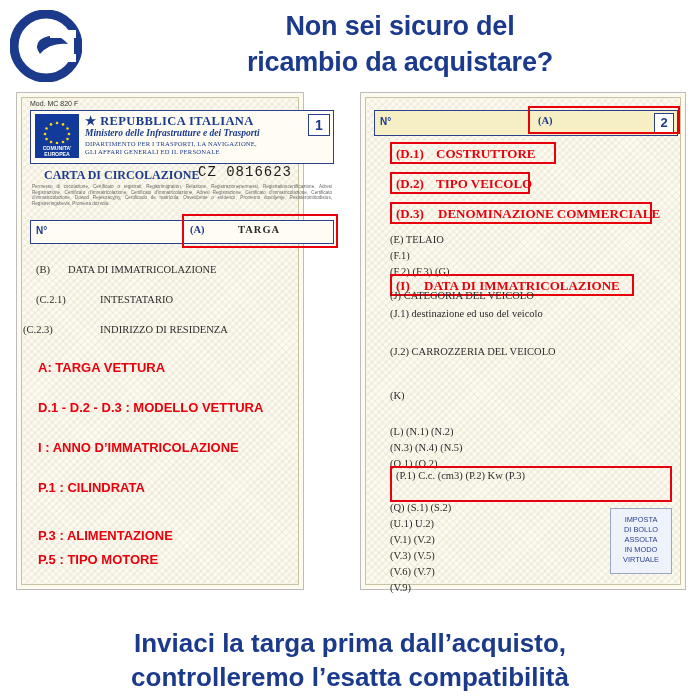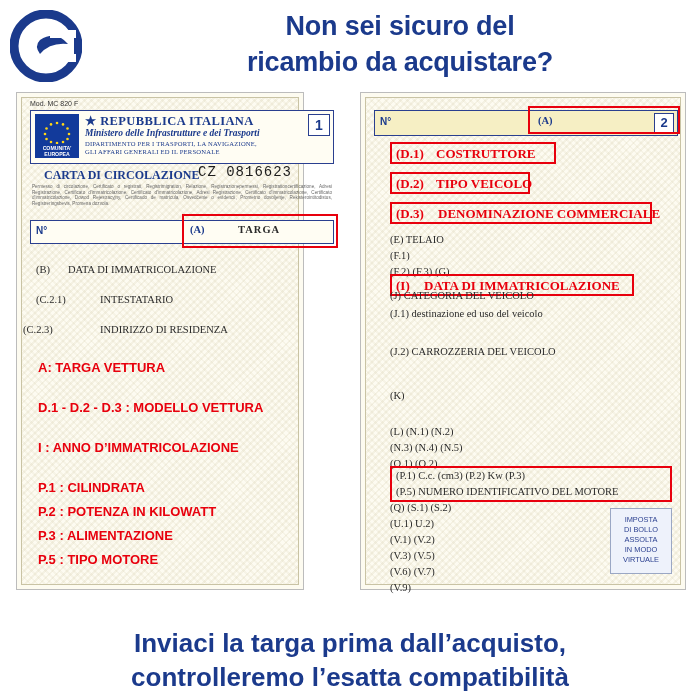"(P.5) NUMERO IDENTIFICATIVO DEL MOTORE" div.fieldrow { html: <div>(P.5) NUMERO IDENTIFICATIVO DEL MOTORE</div> -> none }
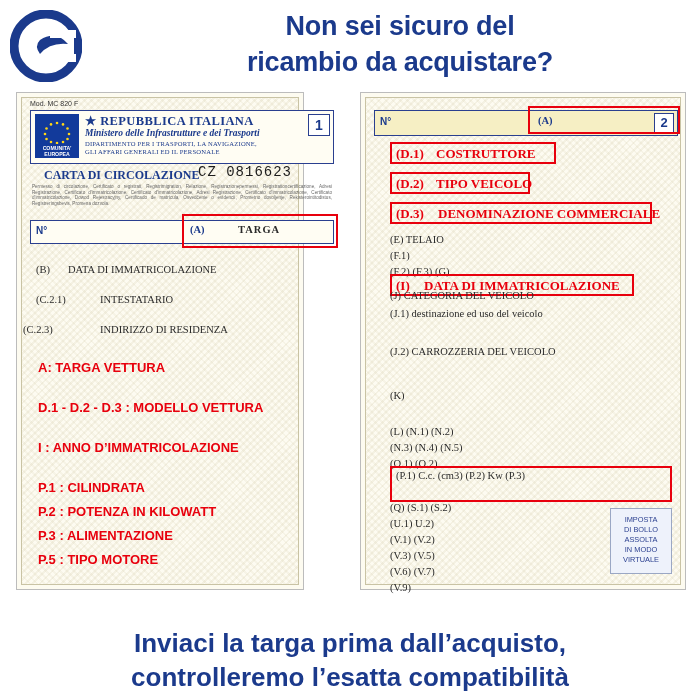"P.2 : POTENZA IN KILOWATT" div.bullets { html: <div>P.2 : POTENZA IN KILOWATT</div> -> none }
